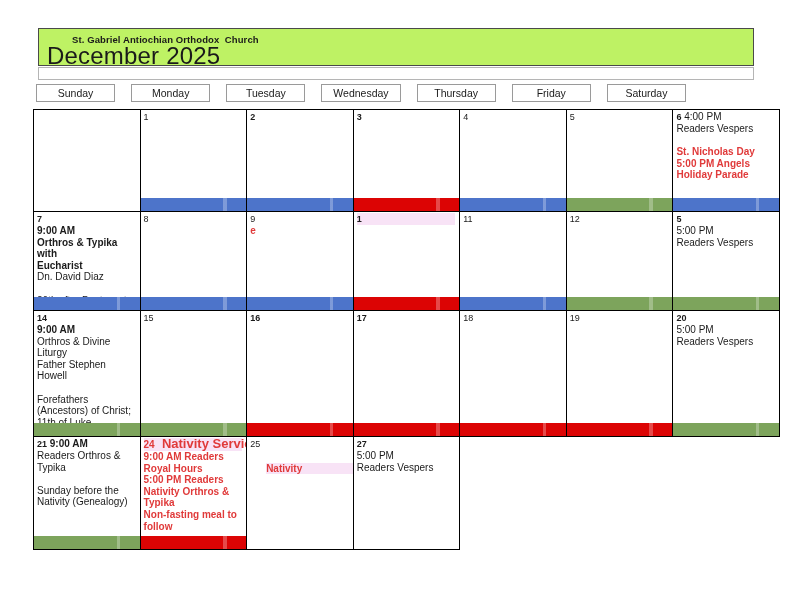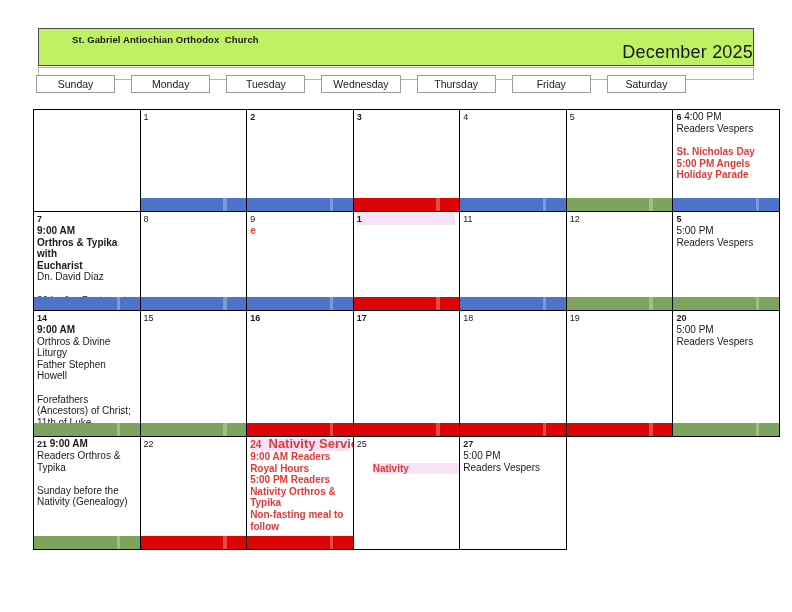"December 2025" .month-title { font-size: 18px -> 24px; left: 16px -> 8px; text-align: right -> left }
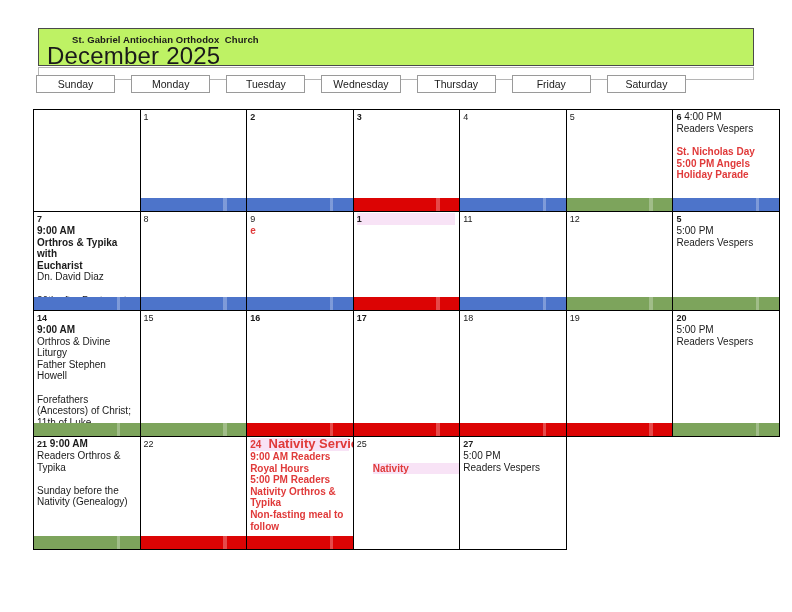"Sunday" .weekday-row { top: 75px -> 84px }
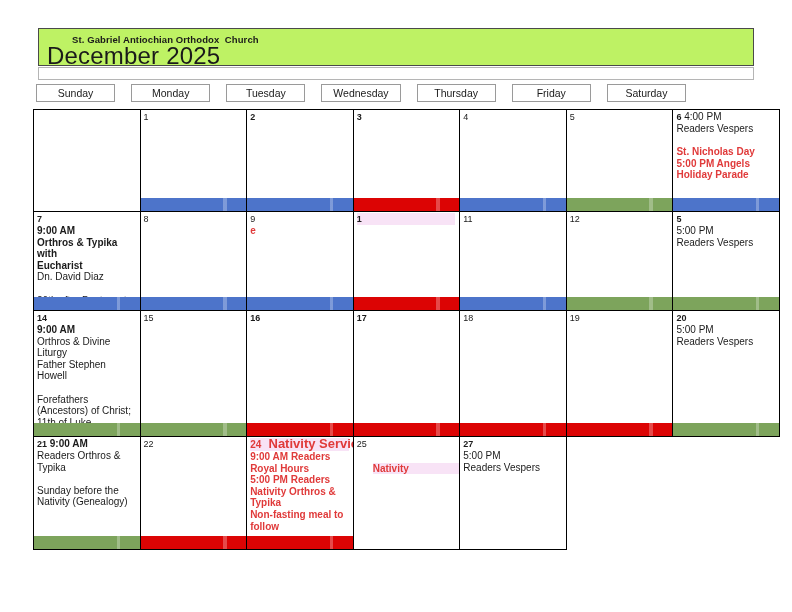"22" div.cell { html: <div> <div><span>22</span></div> <div></div> </div> -> none }
